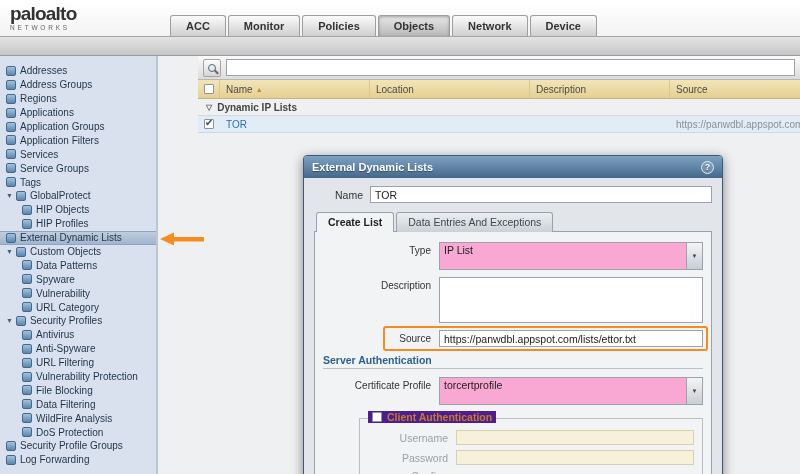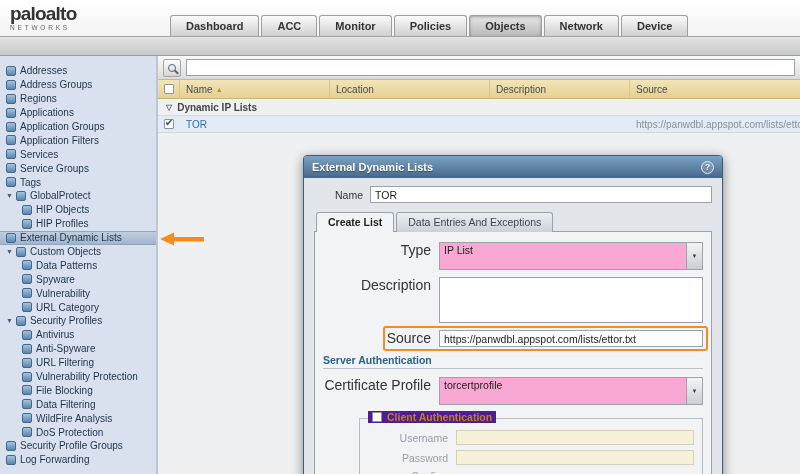"Dashboard" div.main-tab { html: <div>Dashboard</div> -> none }
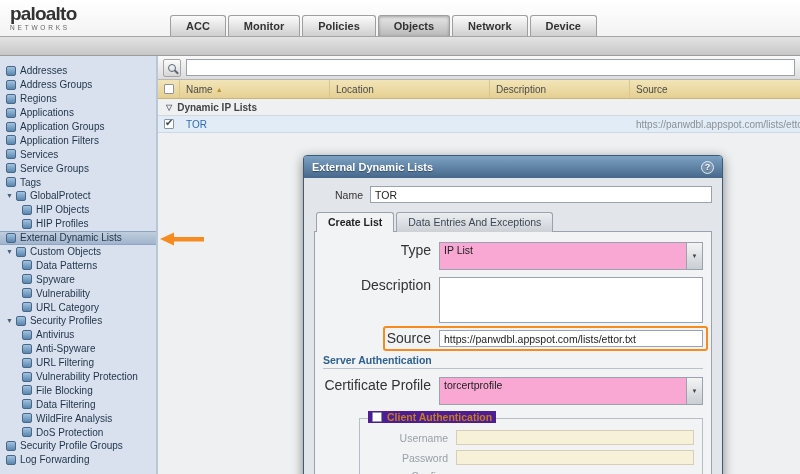"Name" .main { padding-left: none -> 40px }
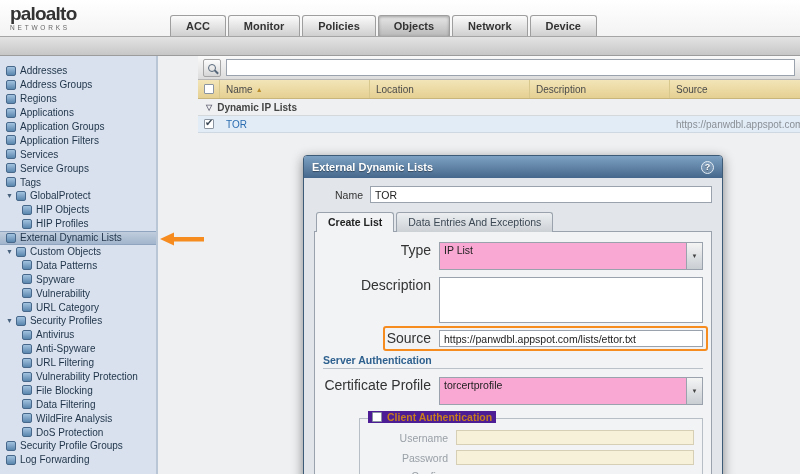"Type" .p-label { font-size: 14px -> 10px }
